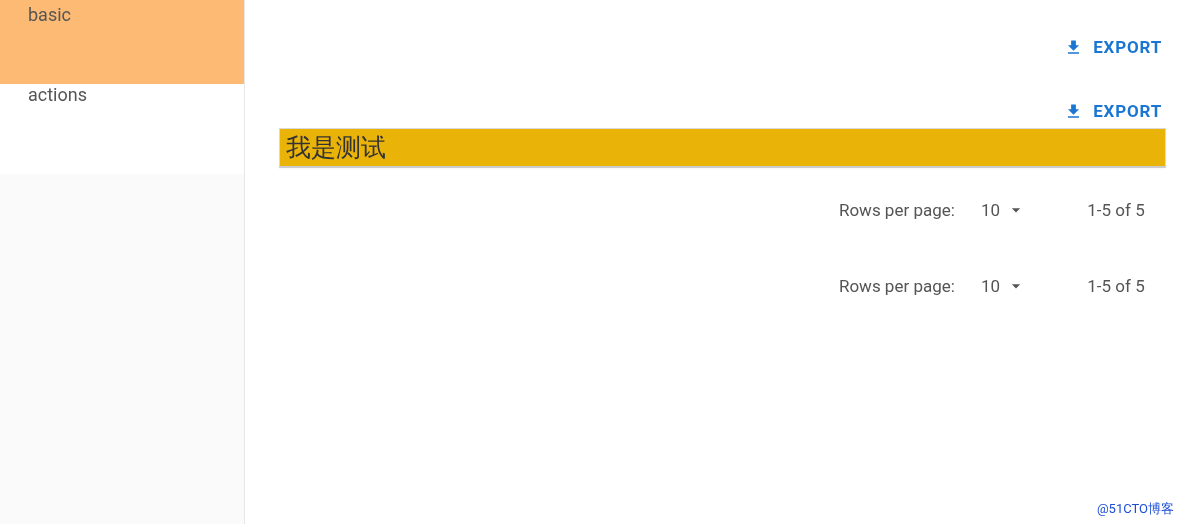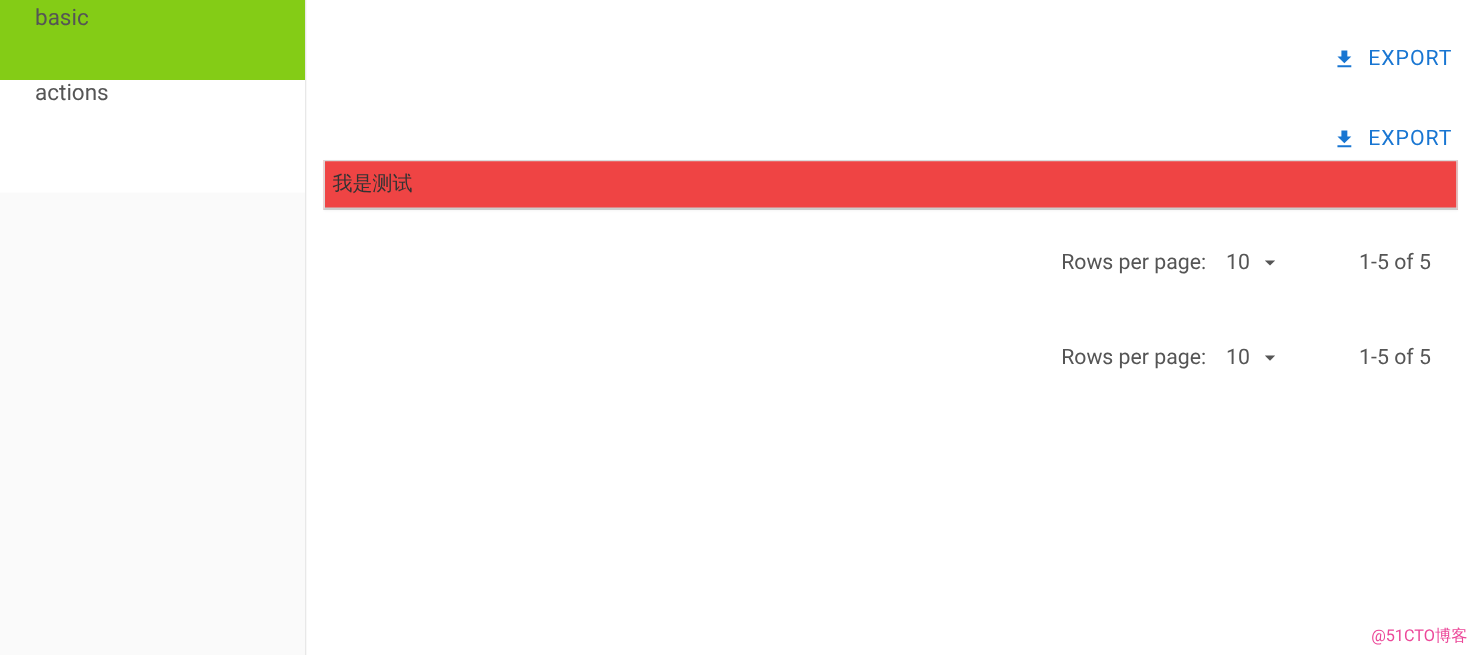"basic" .sidebar-item:first-child { background: #84cc16 -> #fdba74; height: 64px -> 84px }
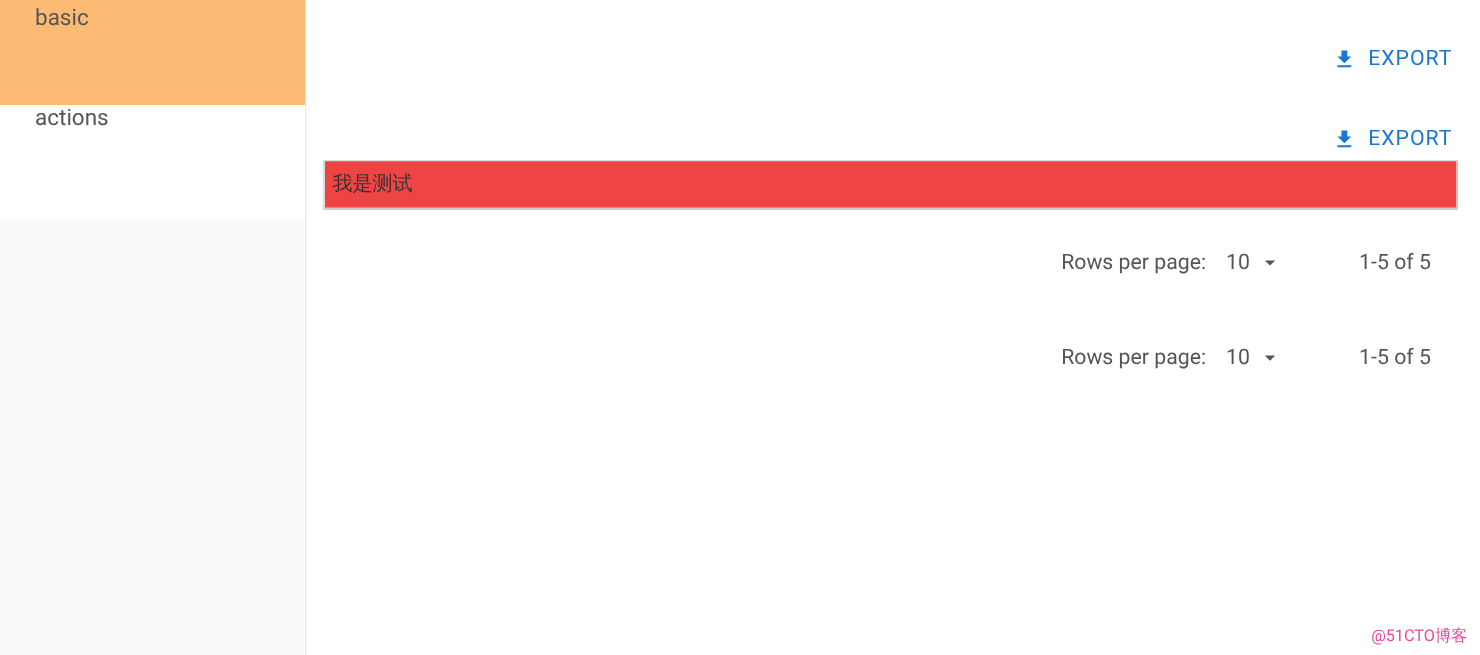"EXPORT" .export-btn { font-weight: 400 -> 700 }
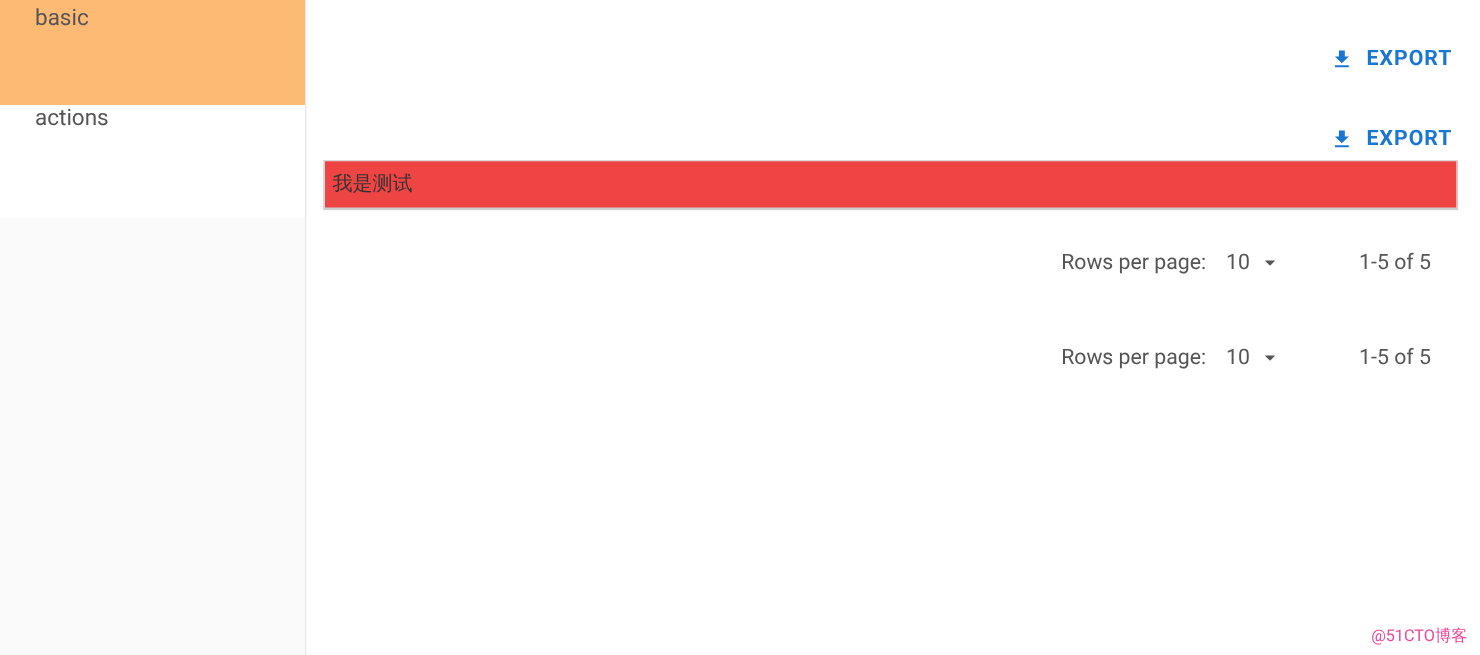"我是测试" .input-row { background: #ef4444 -> #eab308; font-size: 16px -> 25px; margin: 12px 18px 0 14px -> 12px 18px 0 34px }
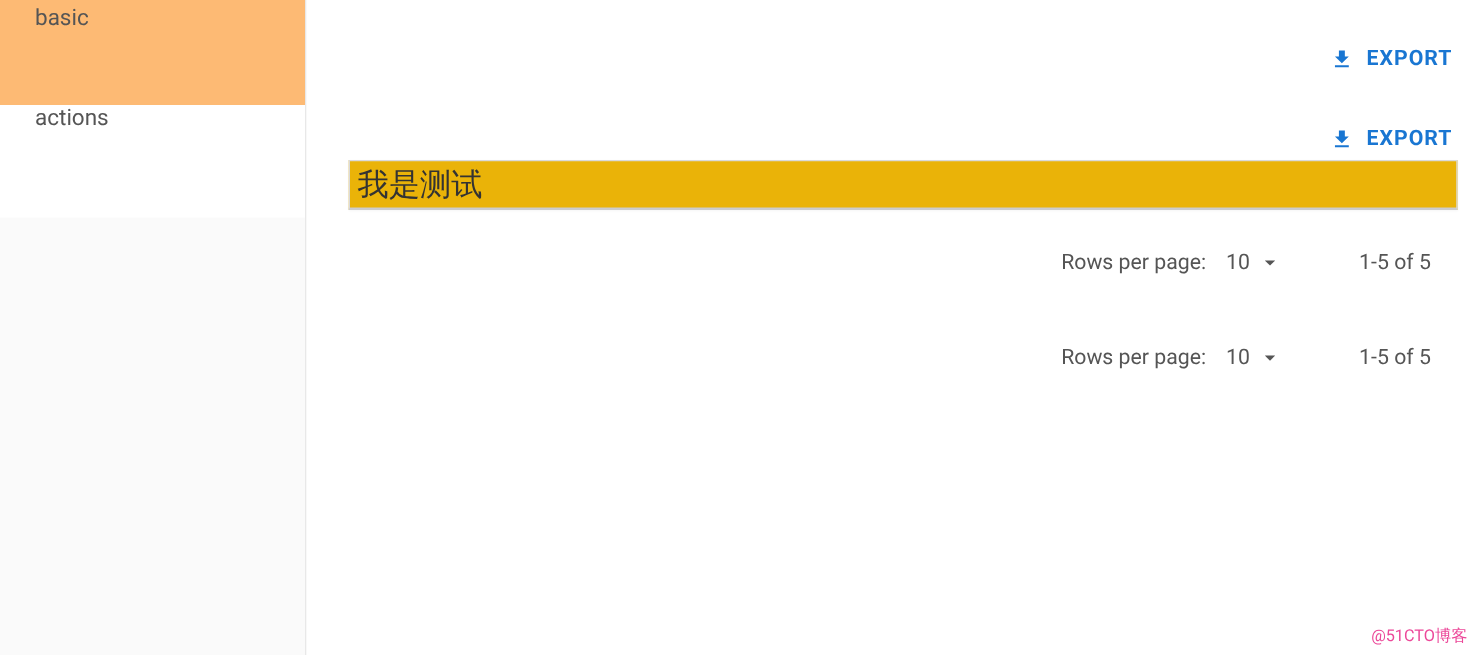"Rows per page:" .pagination-row .label { margin-right: 16px -> 26px }
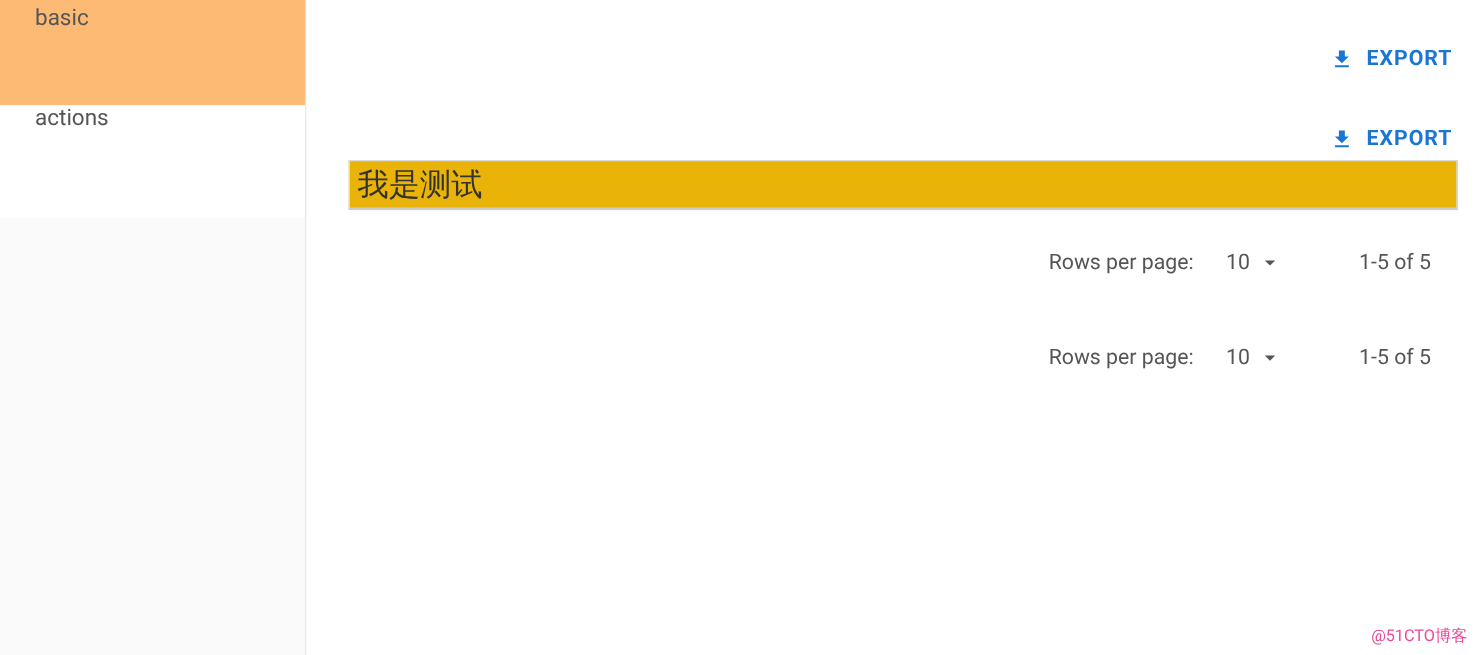"@51CTO博客" .watermark { color: #ec4899 -> #1d4ed8 }
